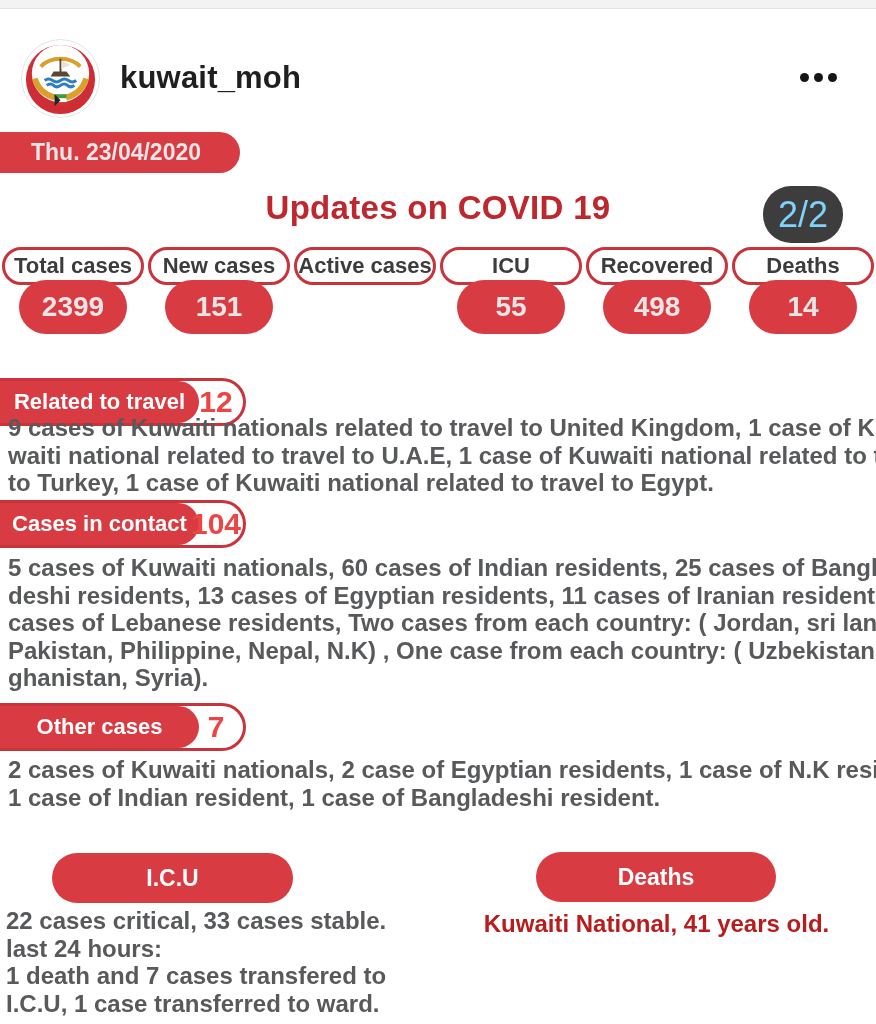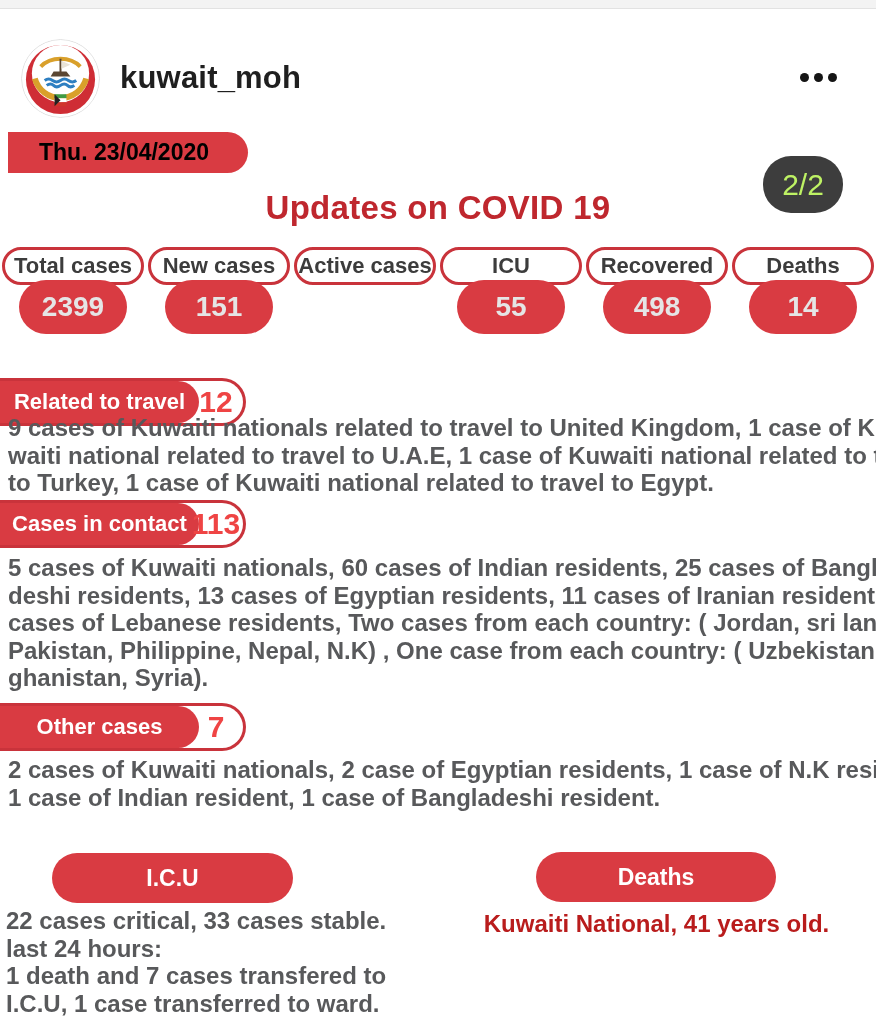"Thu. 23/04/2020" .date-badge { color: #000000 -> #e5e5e5; margin-left: 8px -> none }
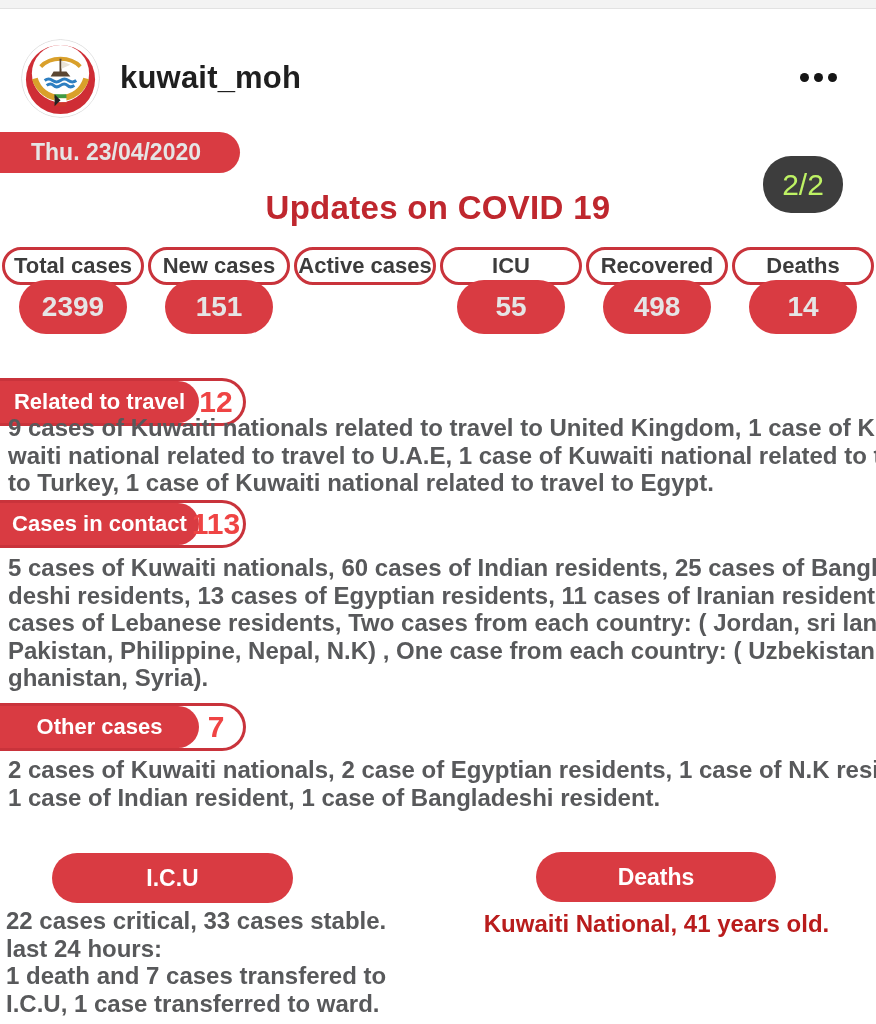"2/2" .page-indicator { color: #bef264 -> #7dd3fc; font-size: 30px -> 36px; top: 26px -> 56px }
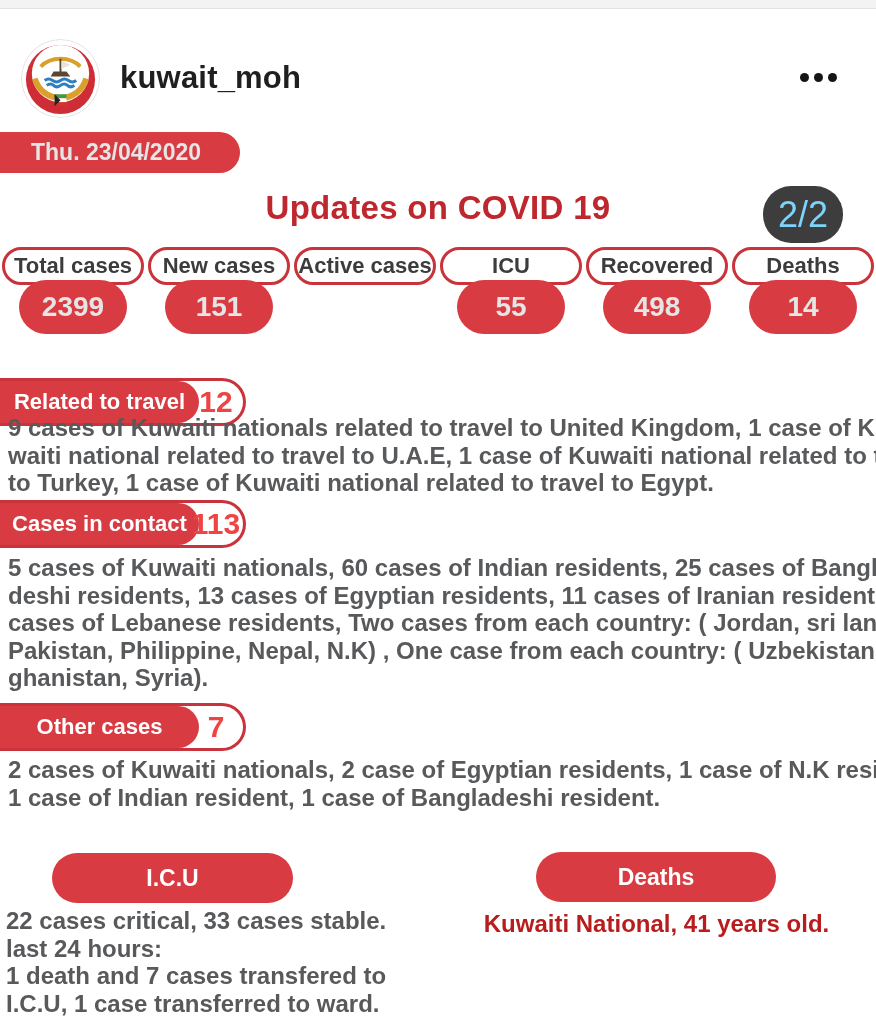"113" div.count { text: 113 -> 104 }
